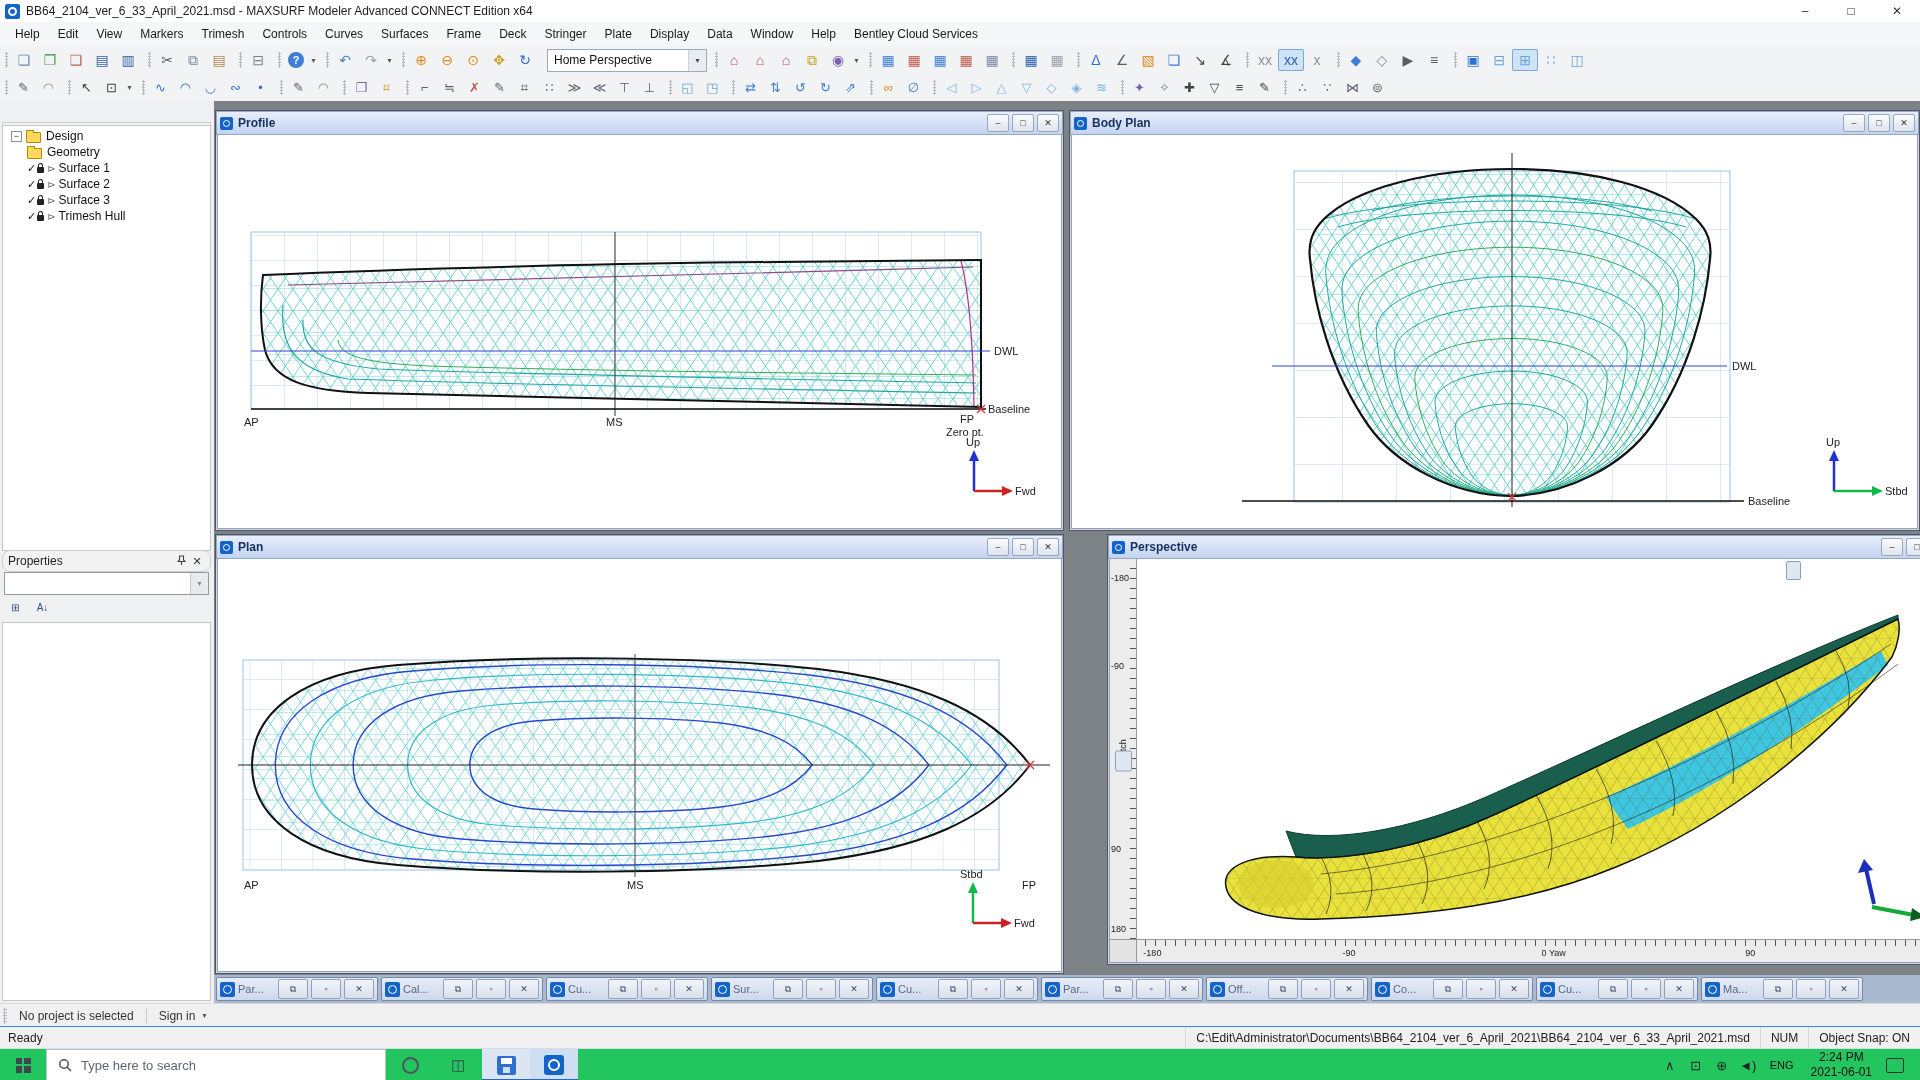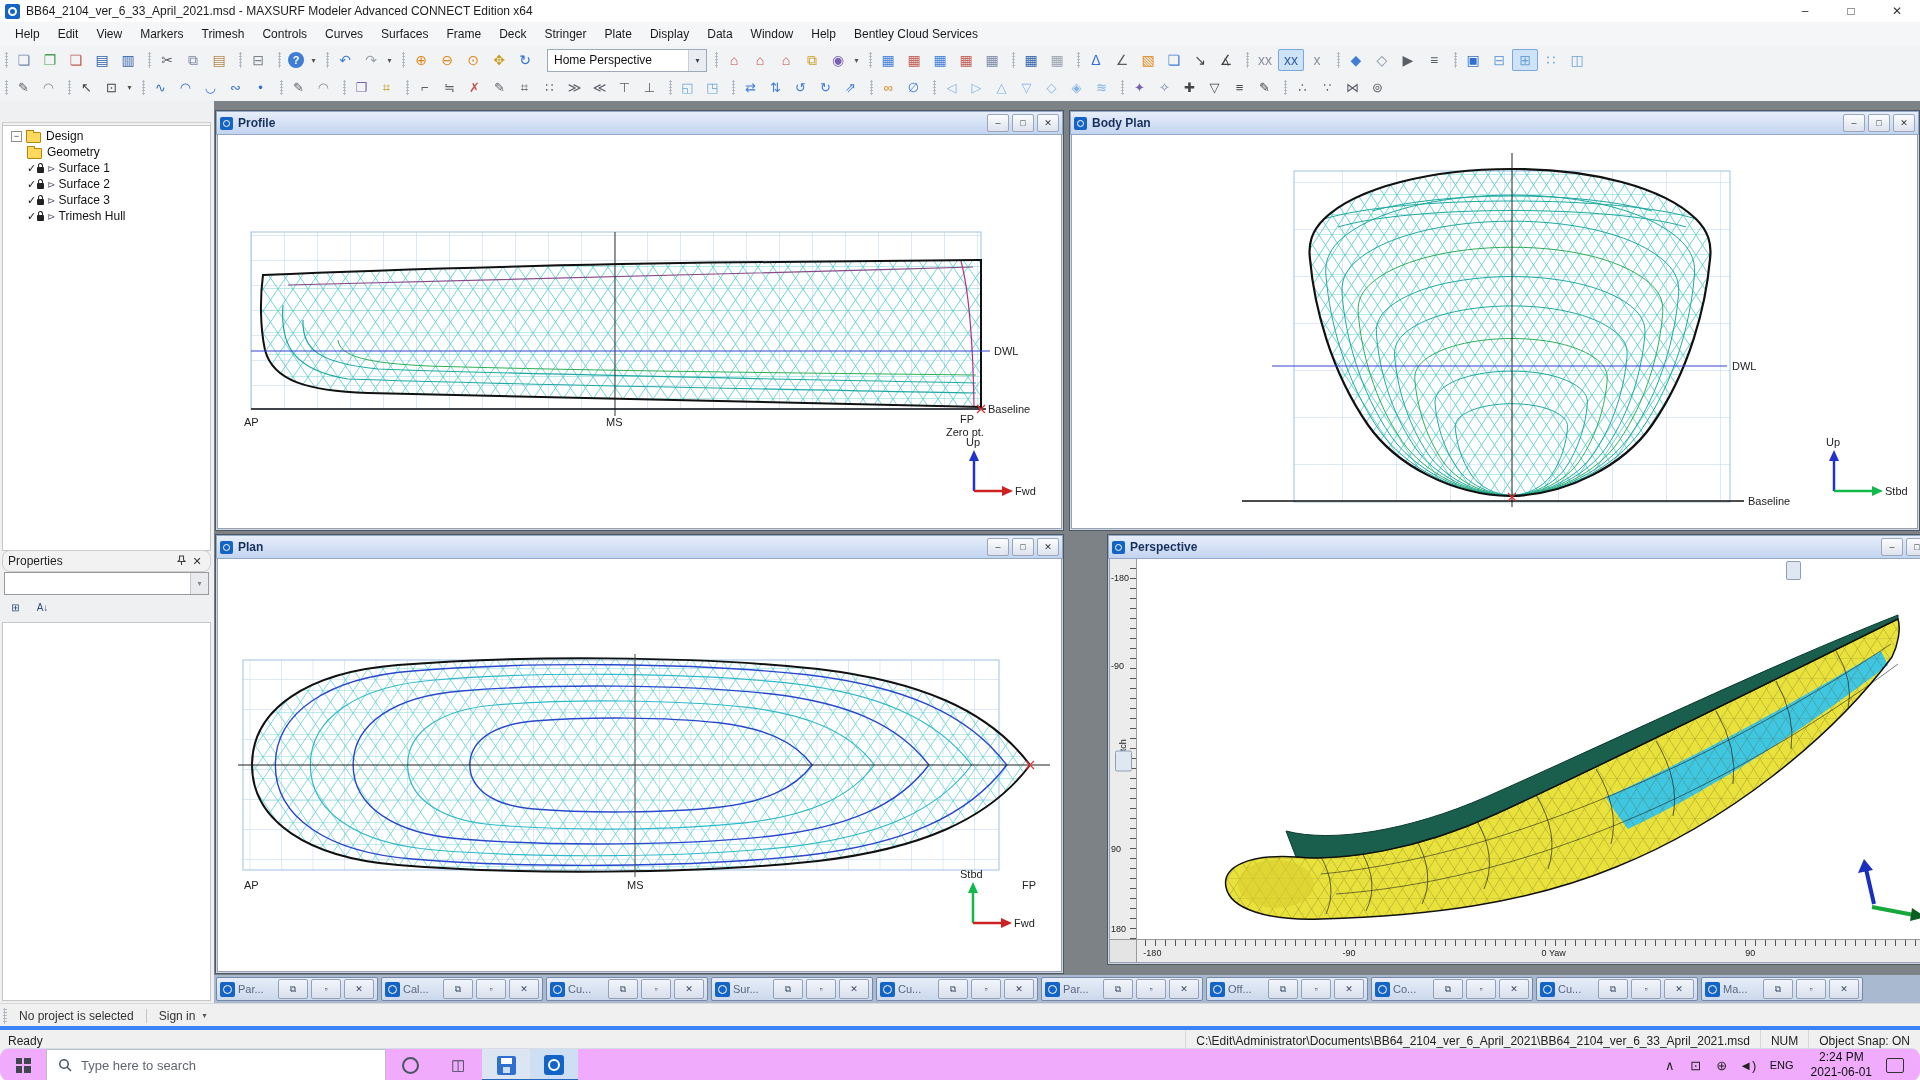"Ready" .statusbar { border-top: 4px solid #3b82f6 -> 1px solid #3b82f6 }
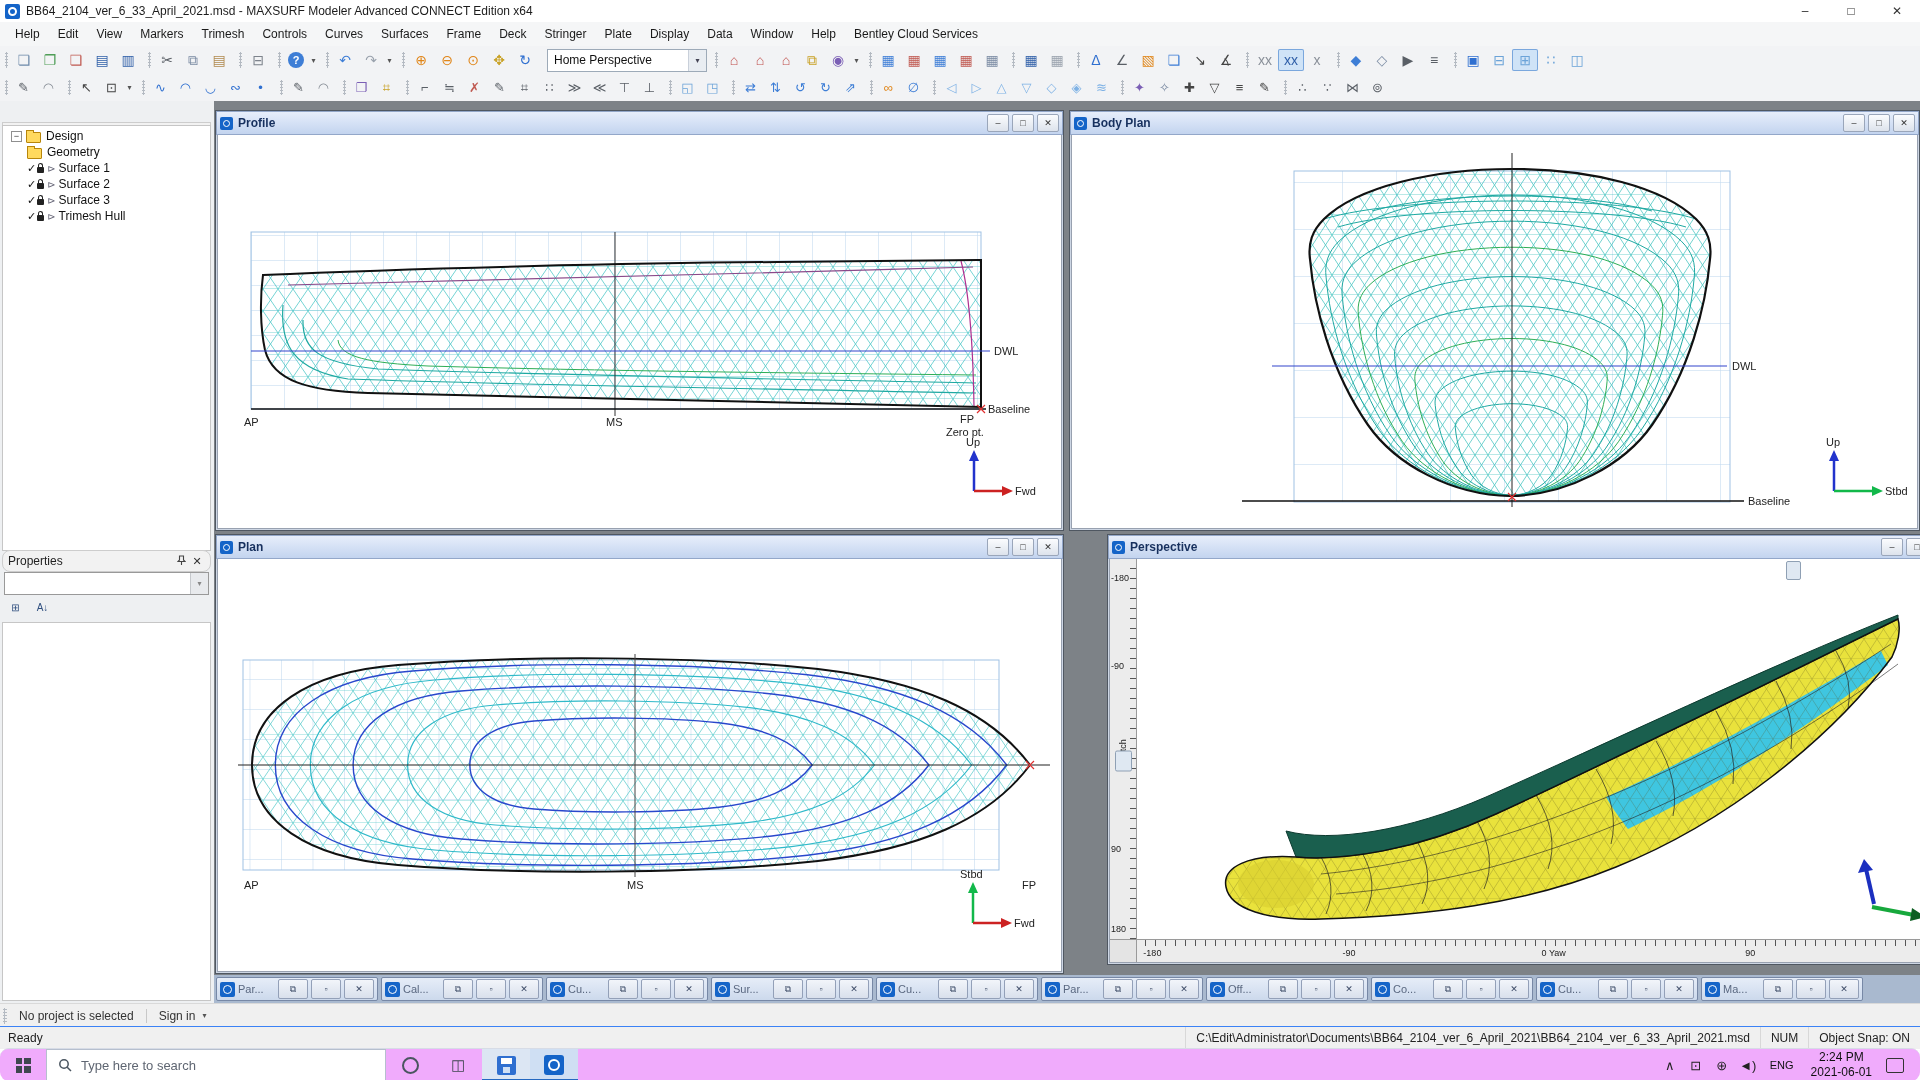"Type here to search" .taskbar { background: #f0abfc -> #22c55e; border-radius: 9px -> none }
